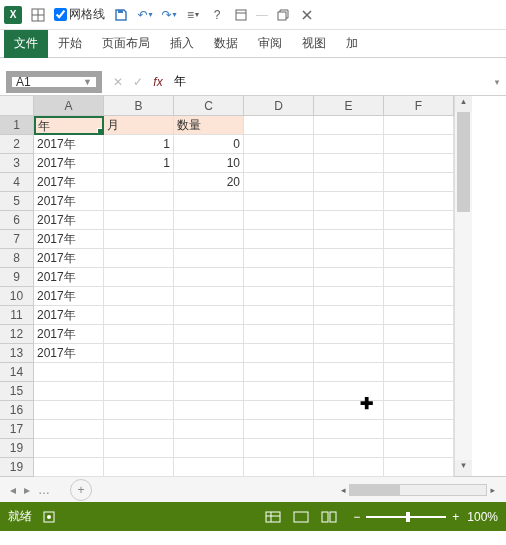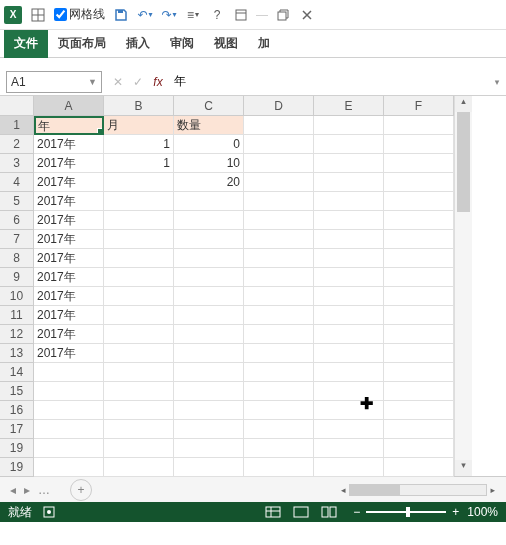"文件" .ribbon-tabs { font-weight: bold -> none }
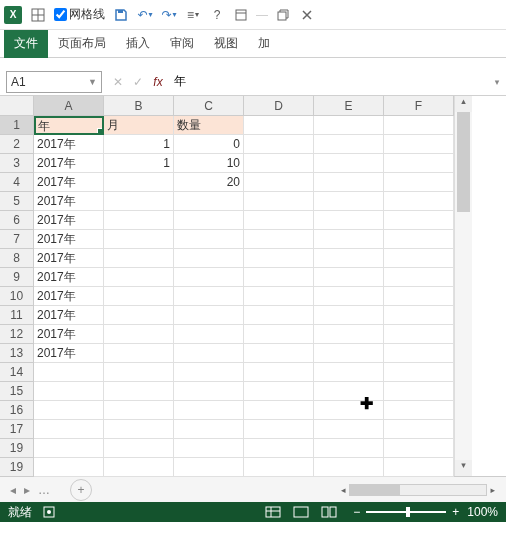"开始" div.tab { html: none -> <div>开始</div> }
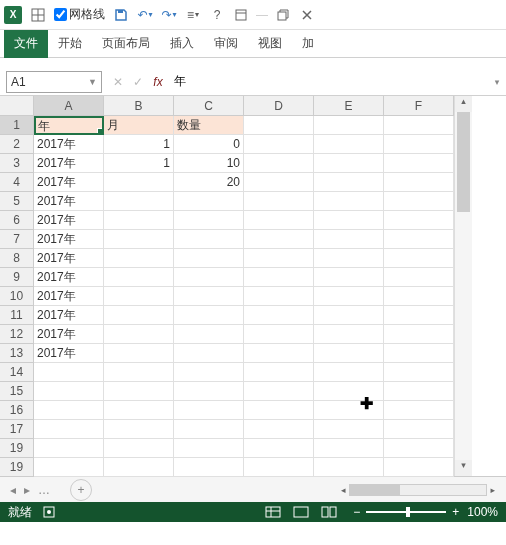"数据" div.tab { html: none -> <div>数据</div> }
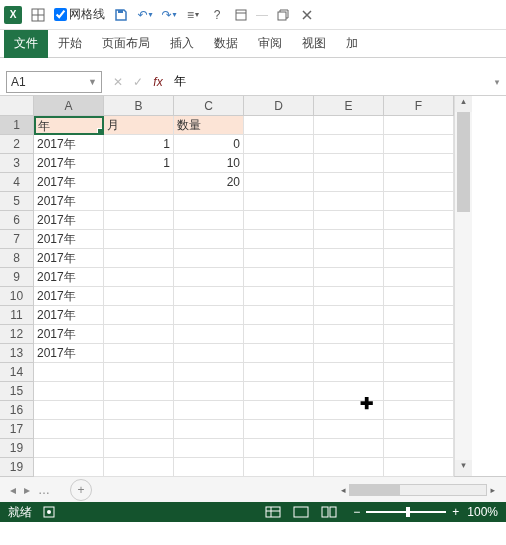"A1" .name-box { border: 1px solid #a3a3a3 -> 6px solid #a3a3a3 }
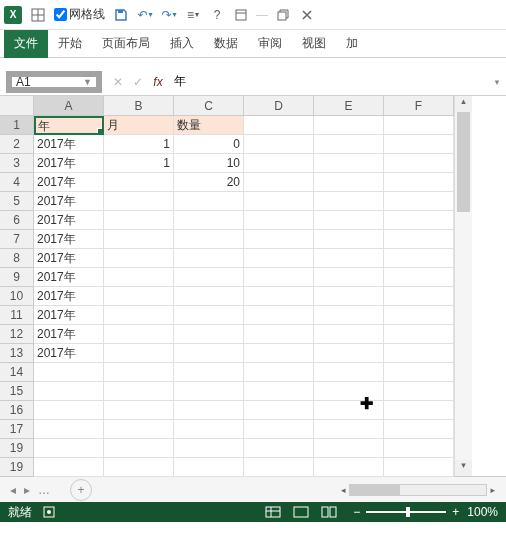"就绪" .statusbar { background: #14532d -> #4d7c0f; height: 20px -> 29px }
